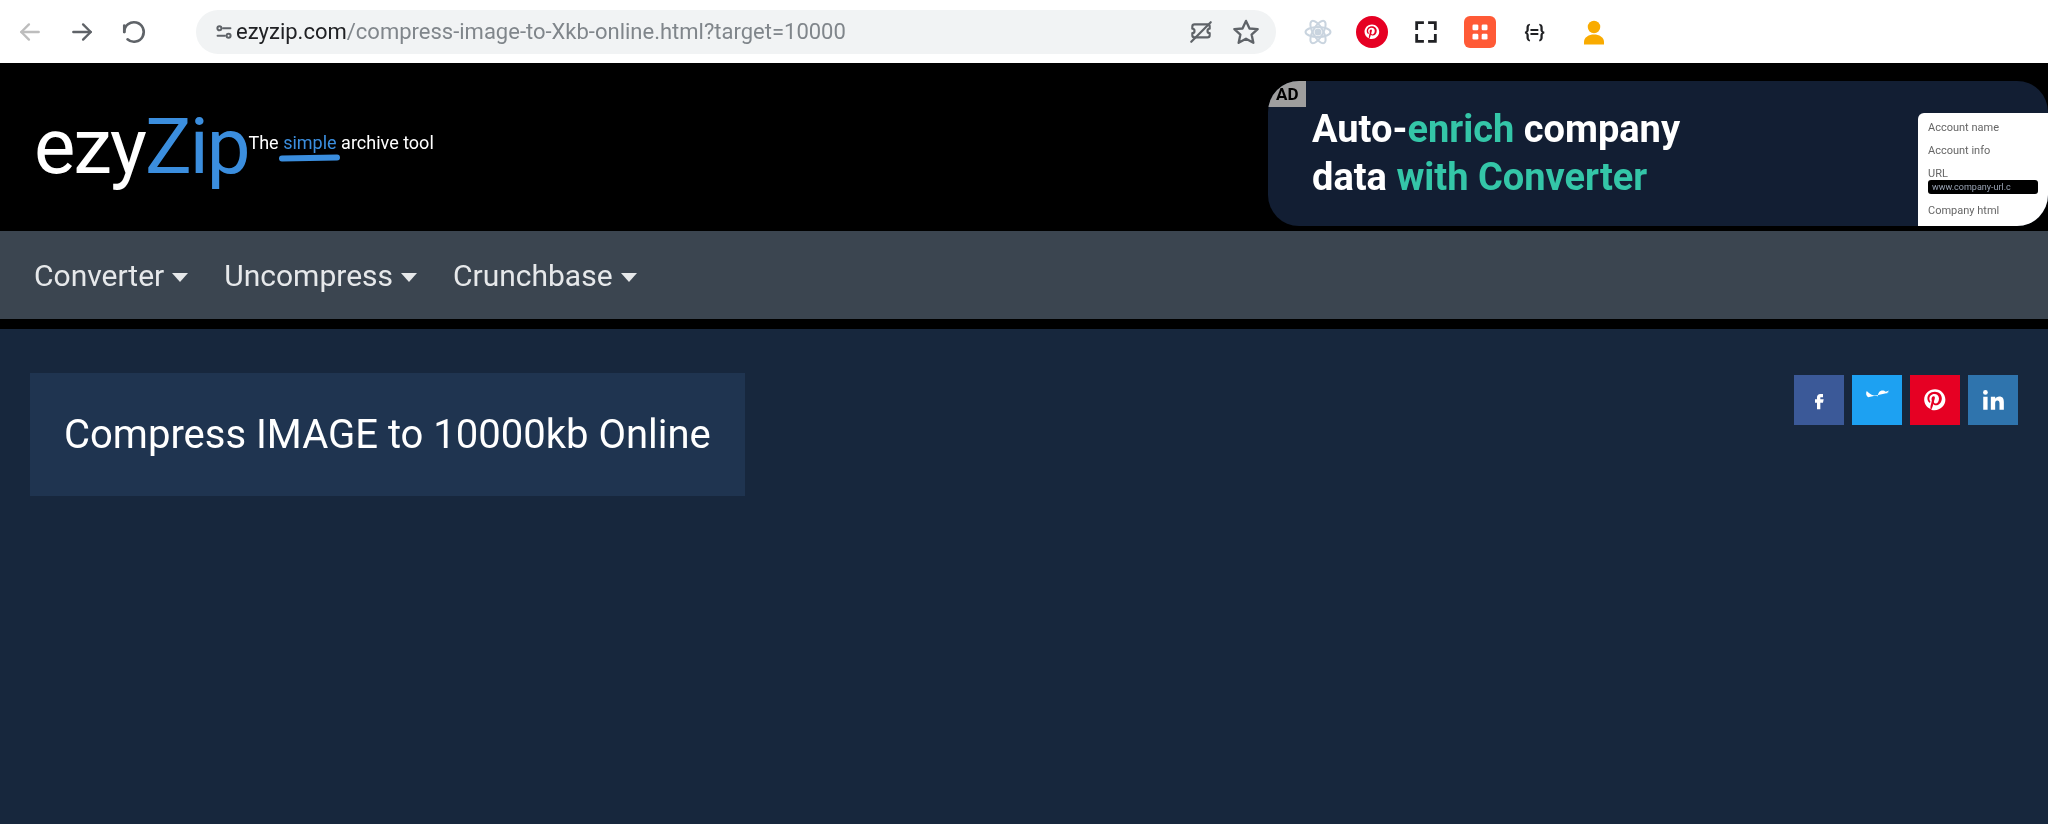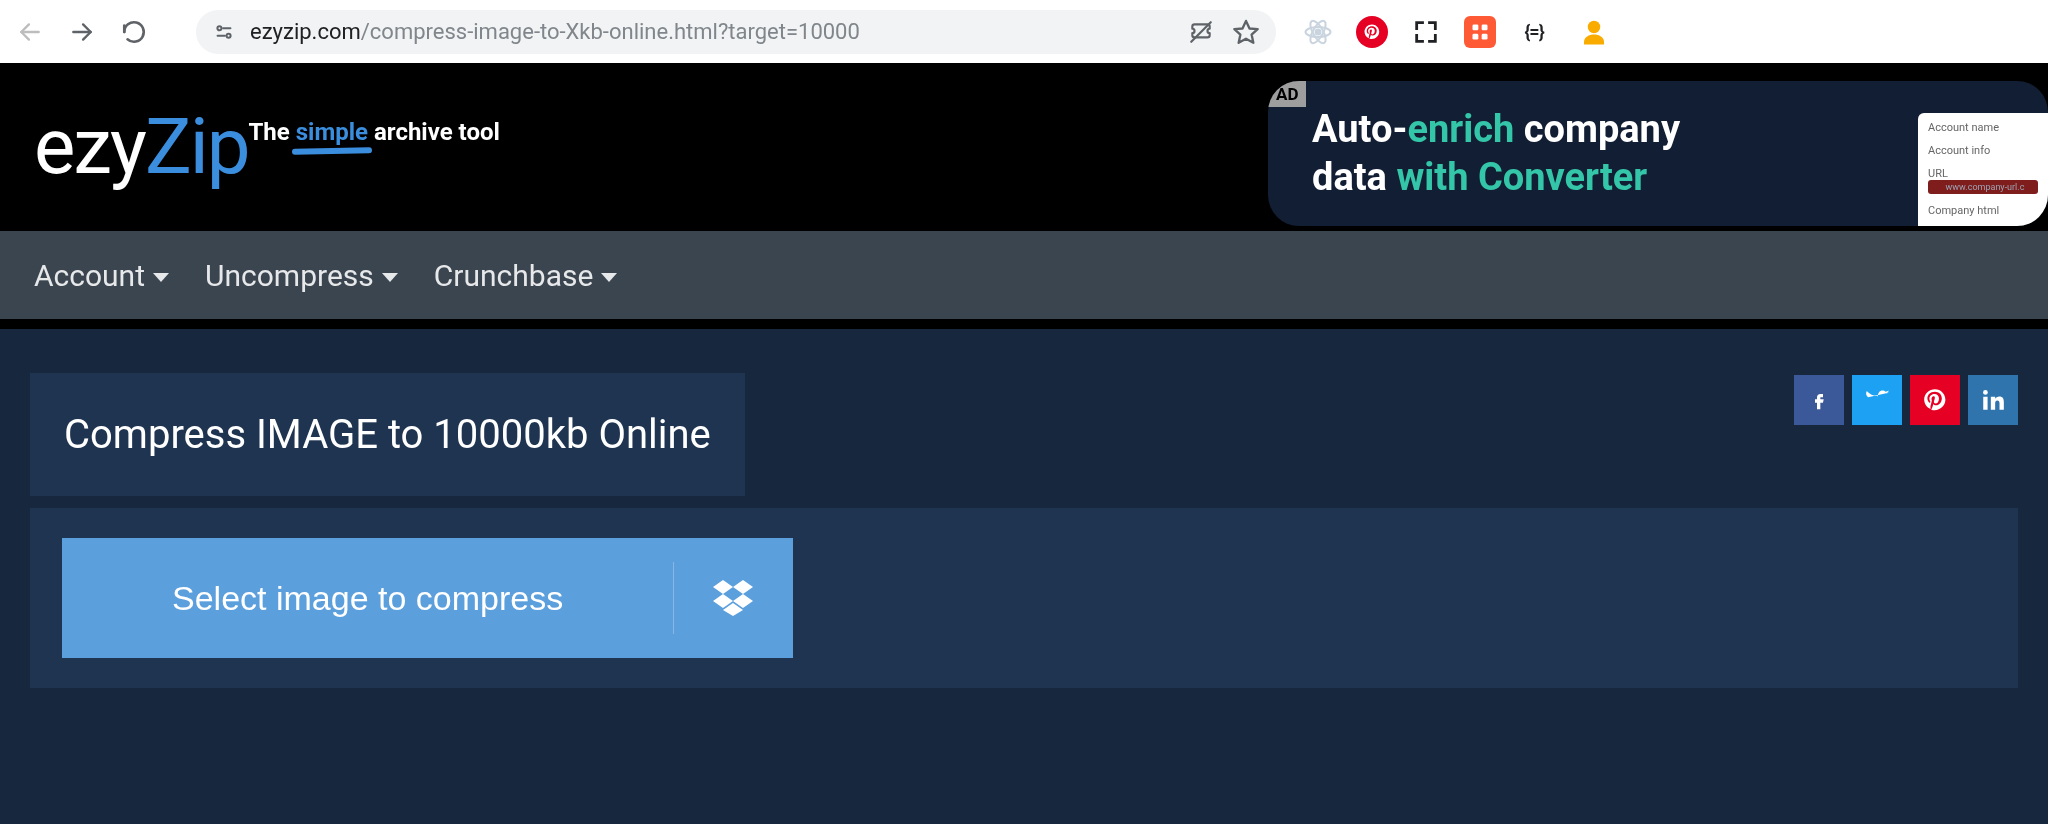"ezyzip.com/compress-image-to-Xkb-online." .addr-bar { gap: 14px -> none }
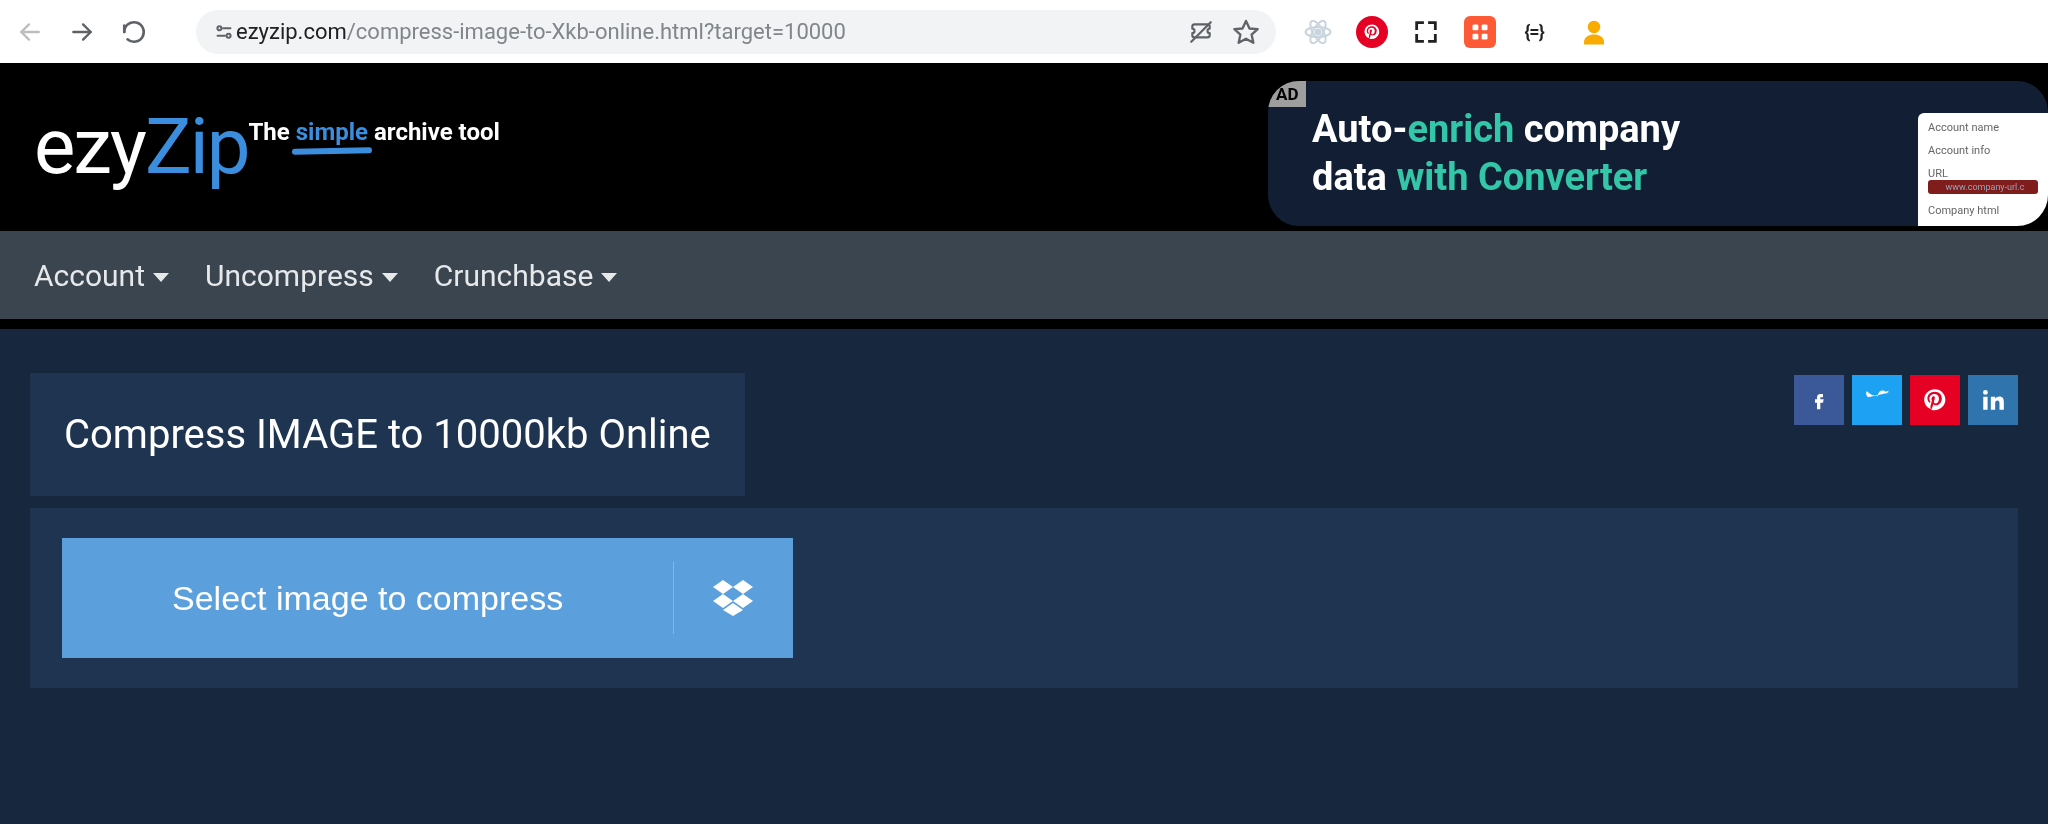"The simple archive tool" .tagline { font-size: 24px -> 18px; font-weight: 700 -> 400; margin-top: 10px -> 24px }
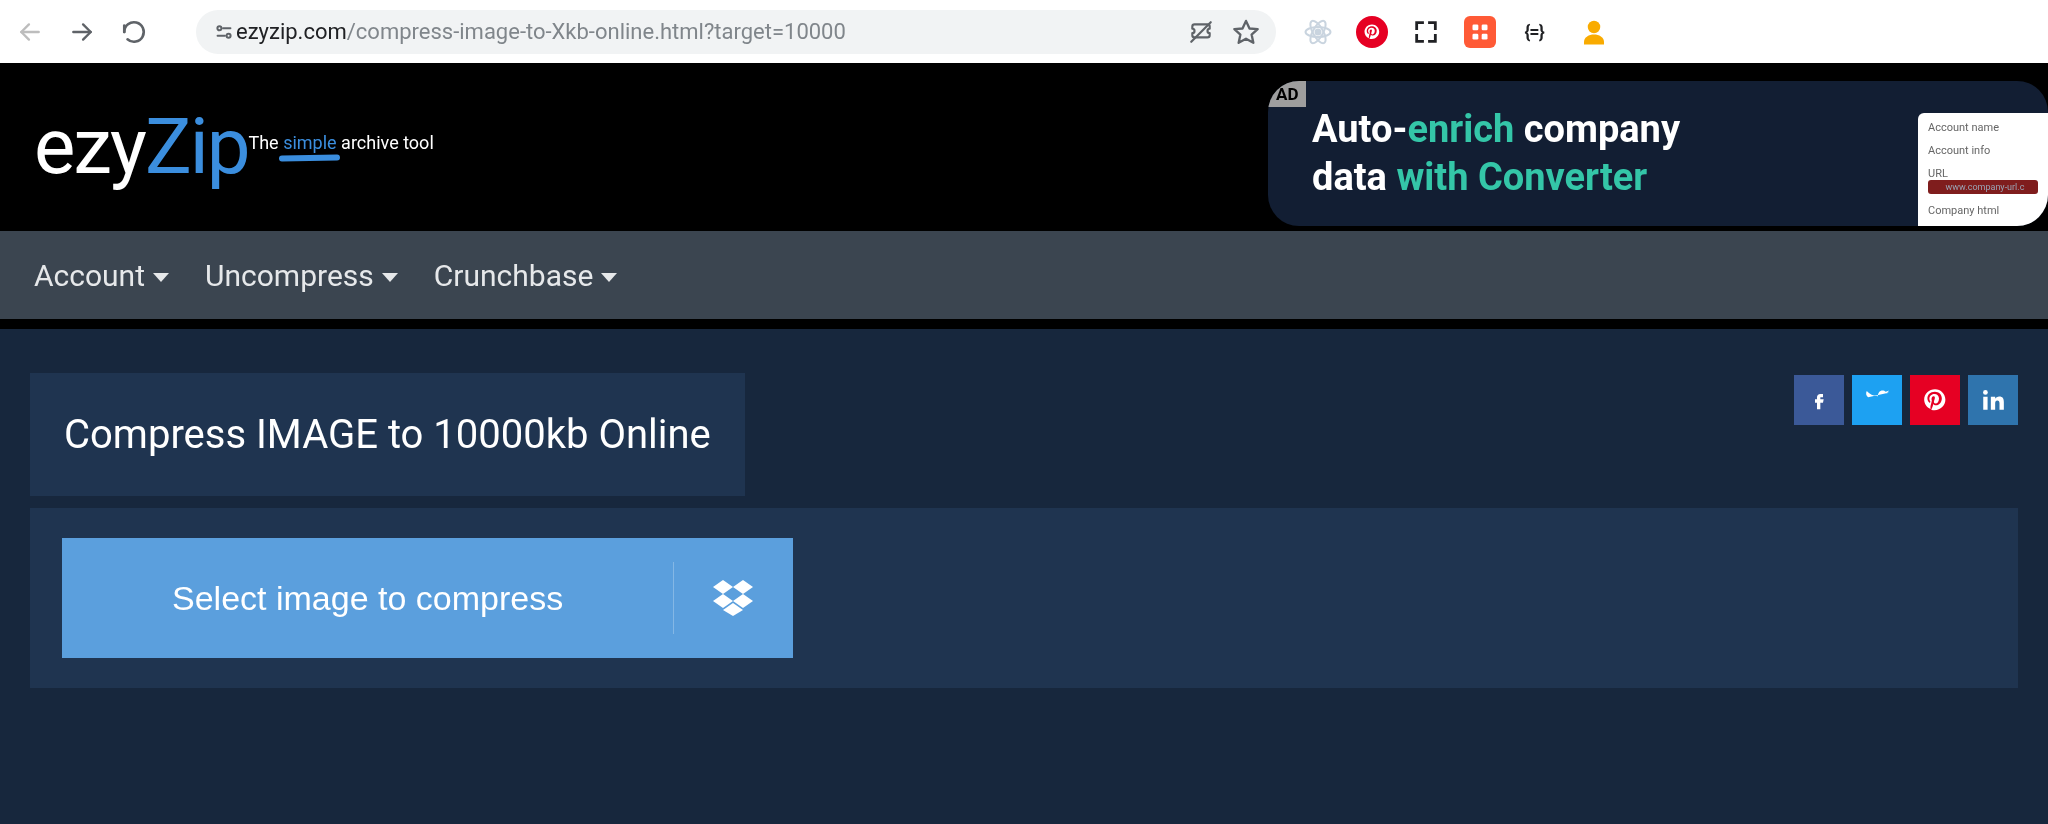"www.company-url.c" .ad-form .mini-input { background: #7f1d1d -> #000000; text-align: center -> none }
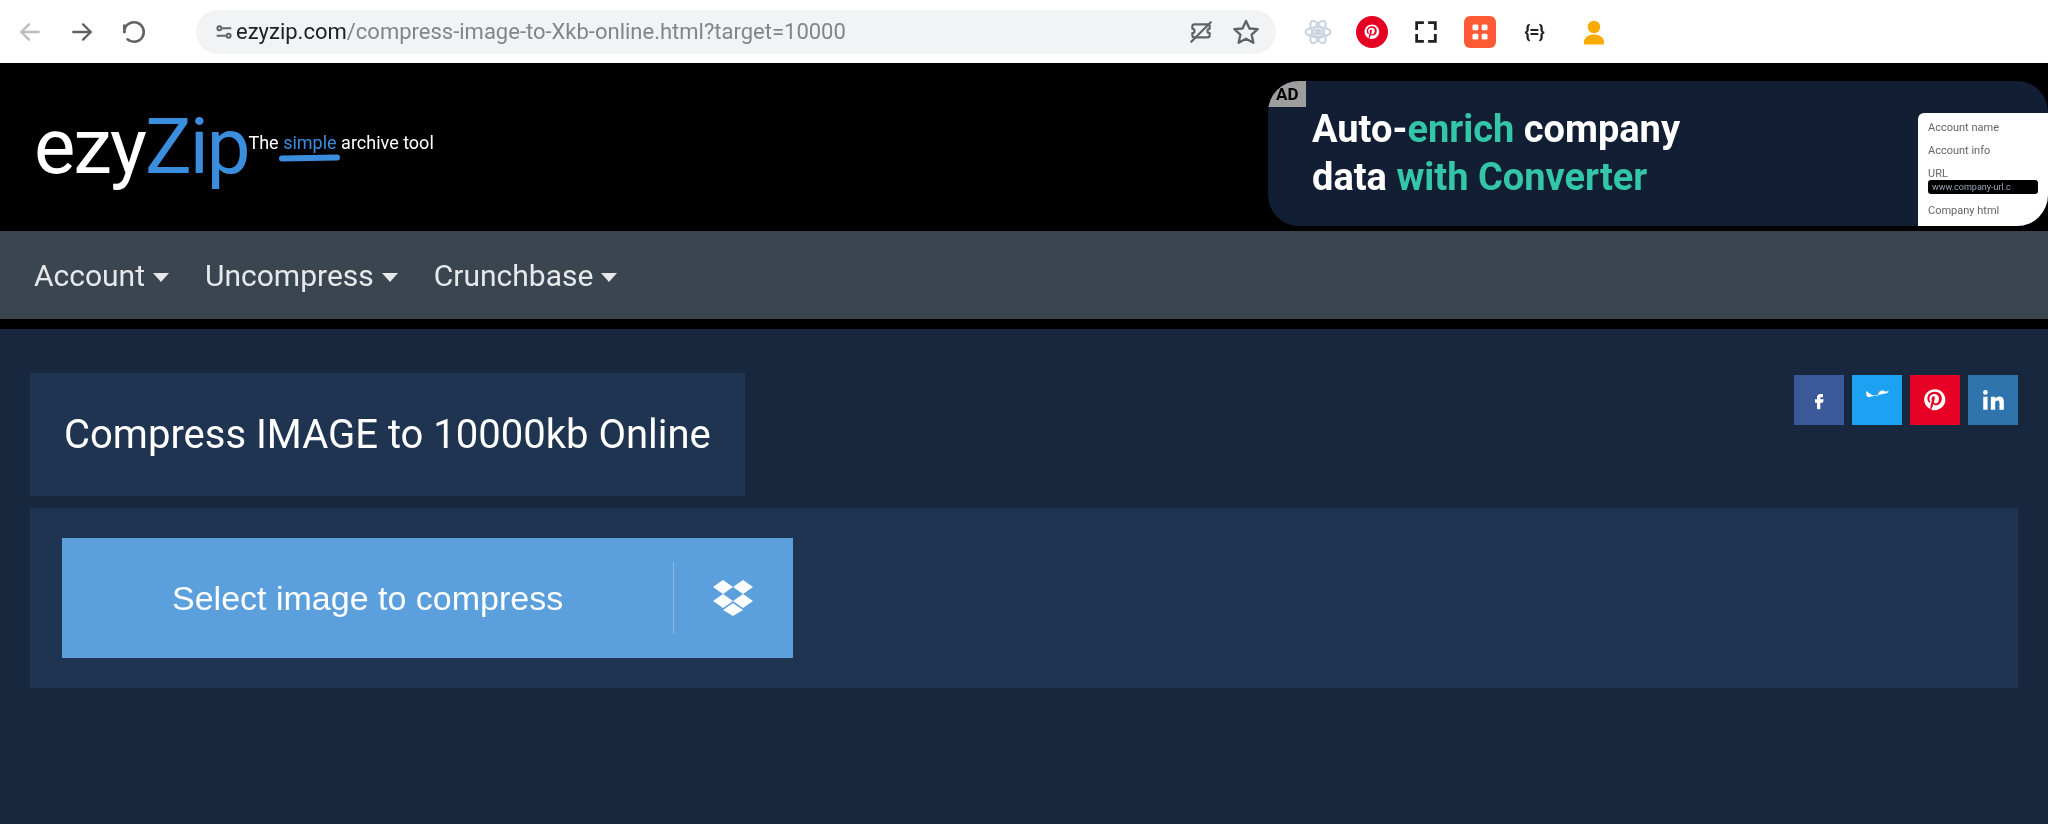"Account" span { text: Account -> Converter }
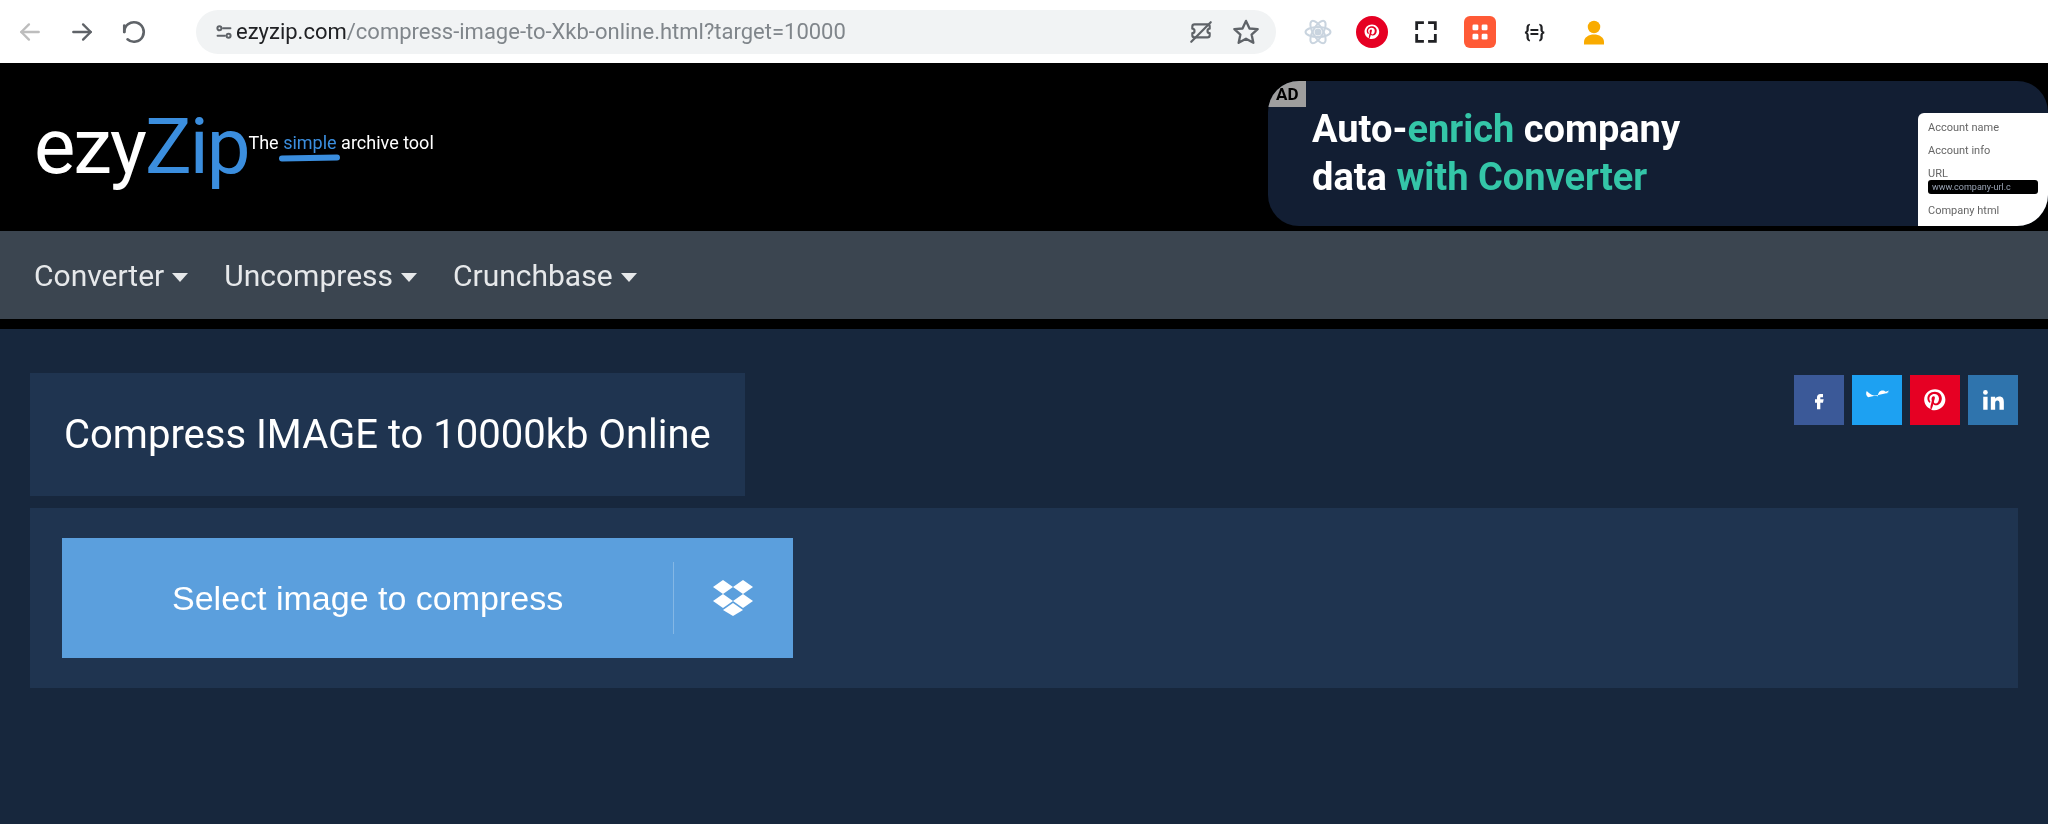"Select image to compress" div.dropzone { html: <div> <button> <span>Select image to compress</span> <span> <svg> <polygon></polygon> <polygon></polygon> <polygon></polygon> <polygon></polygon> <polygon></polygon> </svg> </span> </button> </div> -> none }
